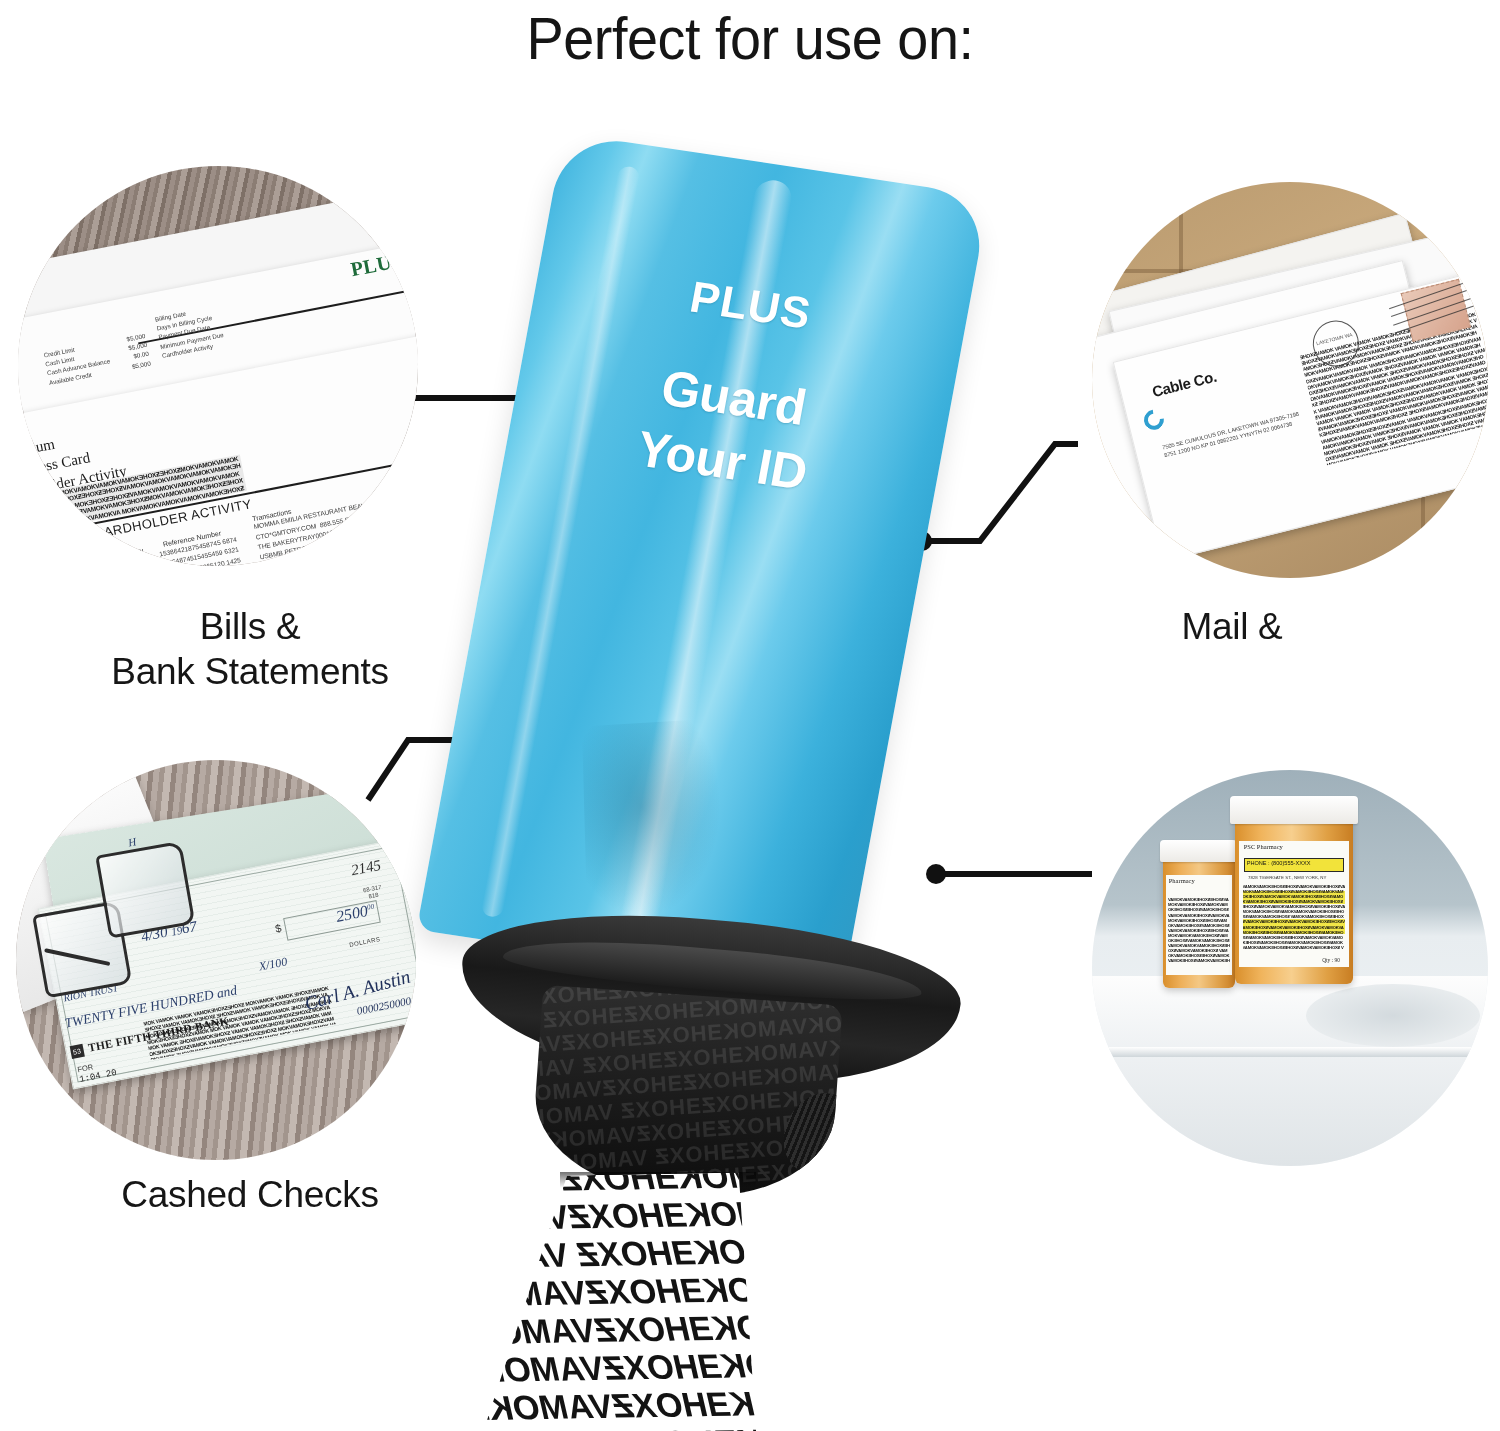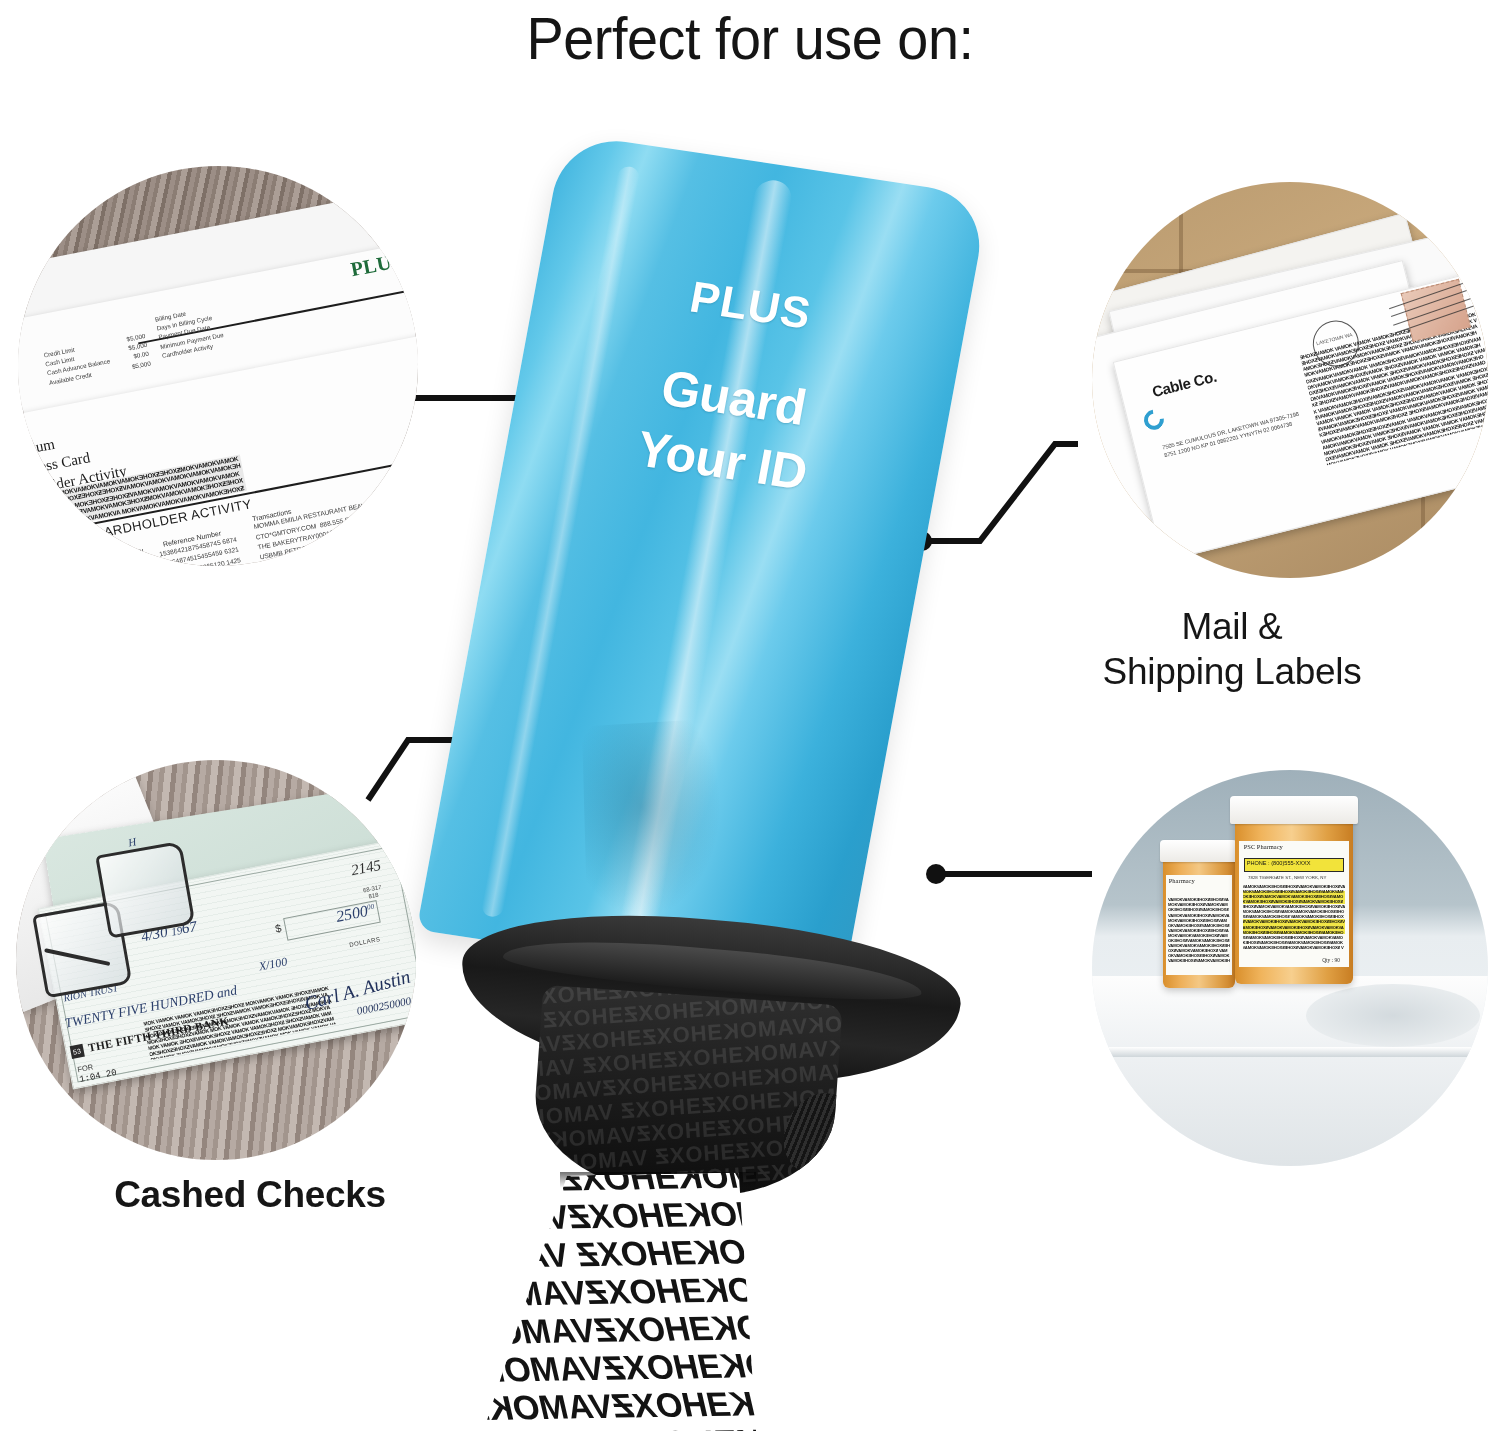"Bills &" div.caption { html: none -> <div> <span>Bills &amp;</span><br> <span>Bank Statements</span> </div> }
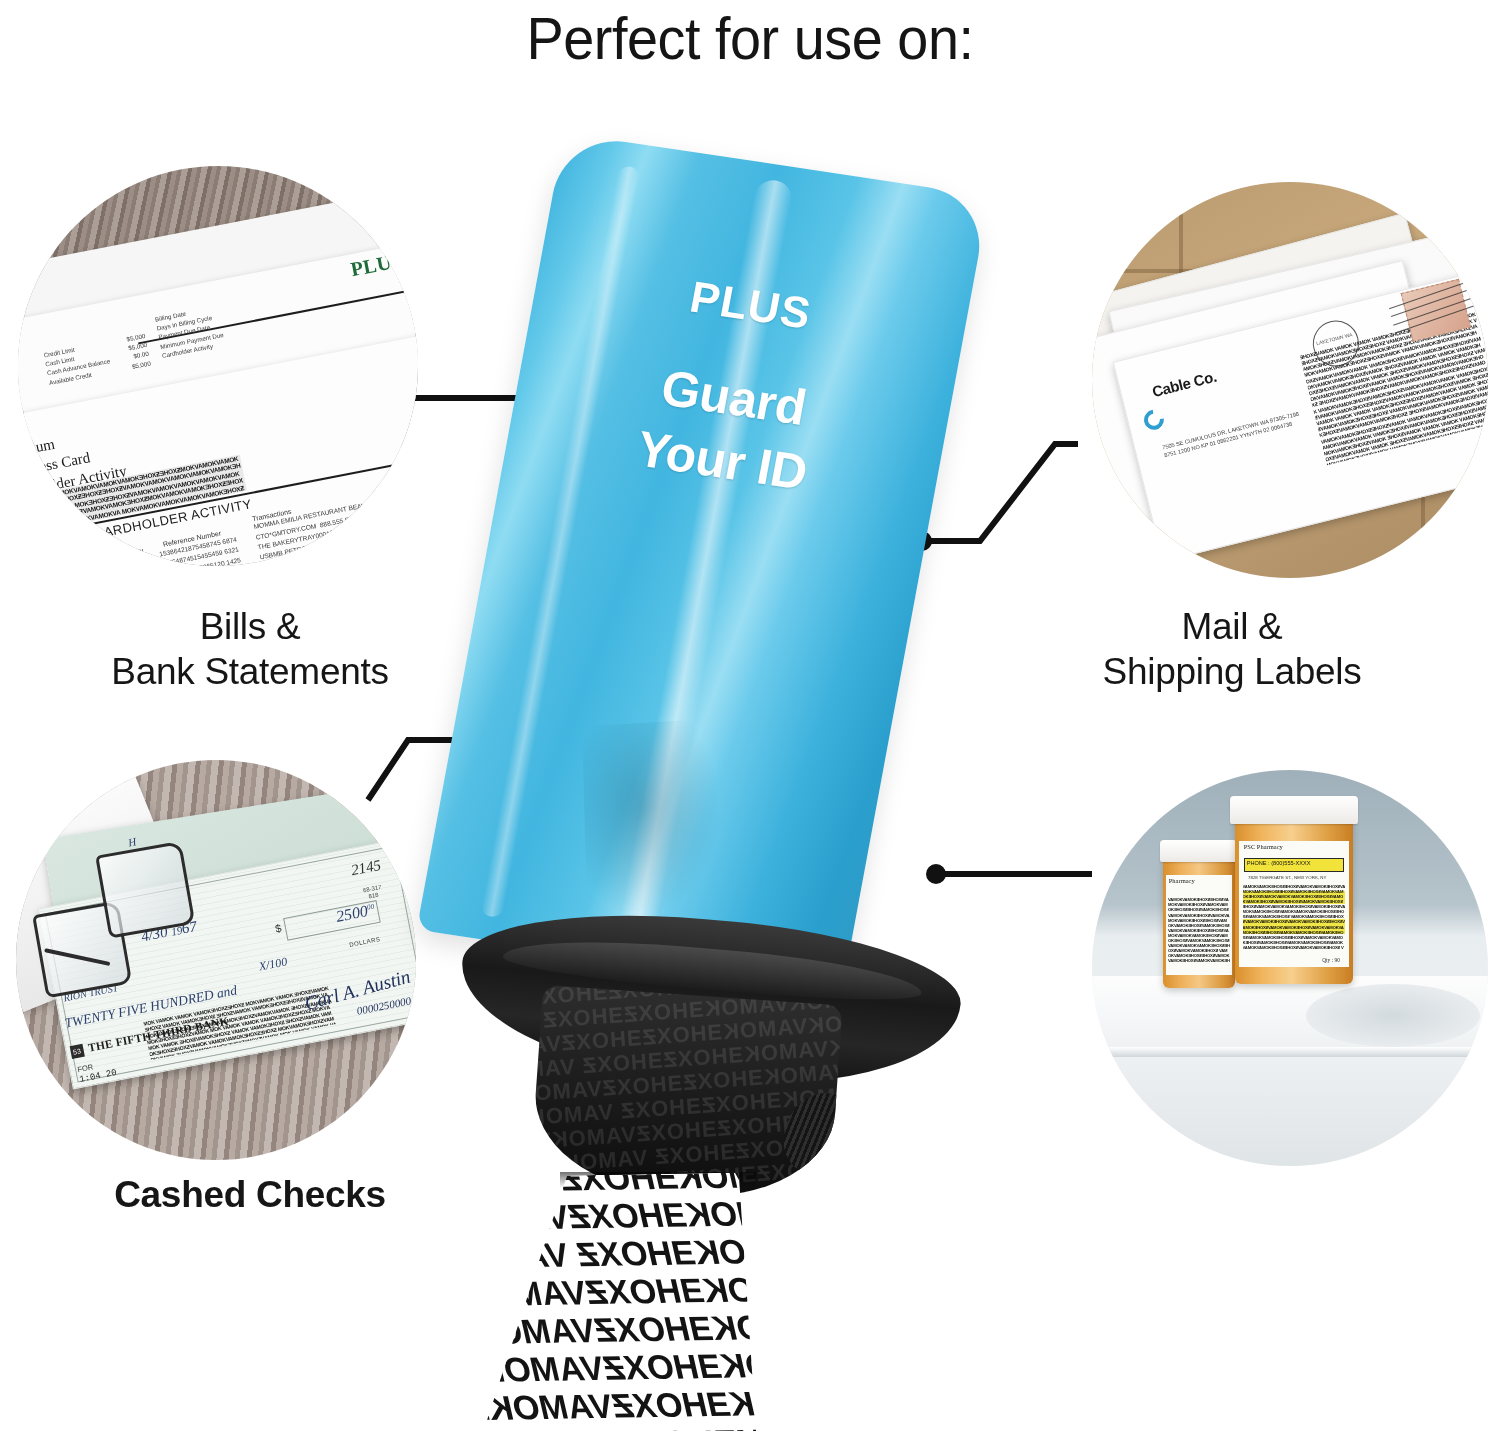"Shipping Labels" span { html: <span>Shipping Labels</span> -> none }
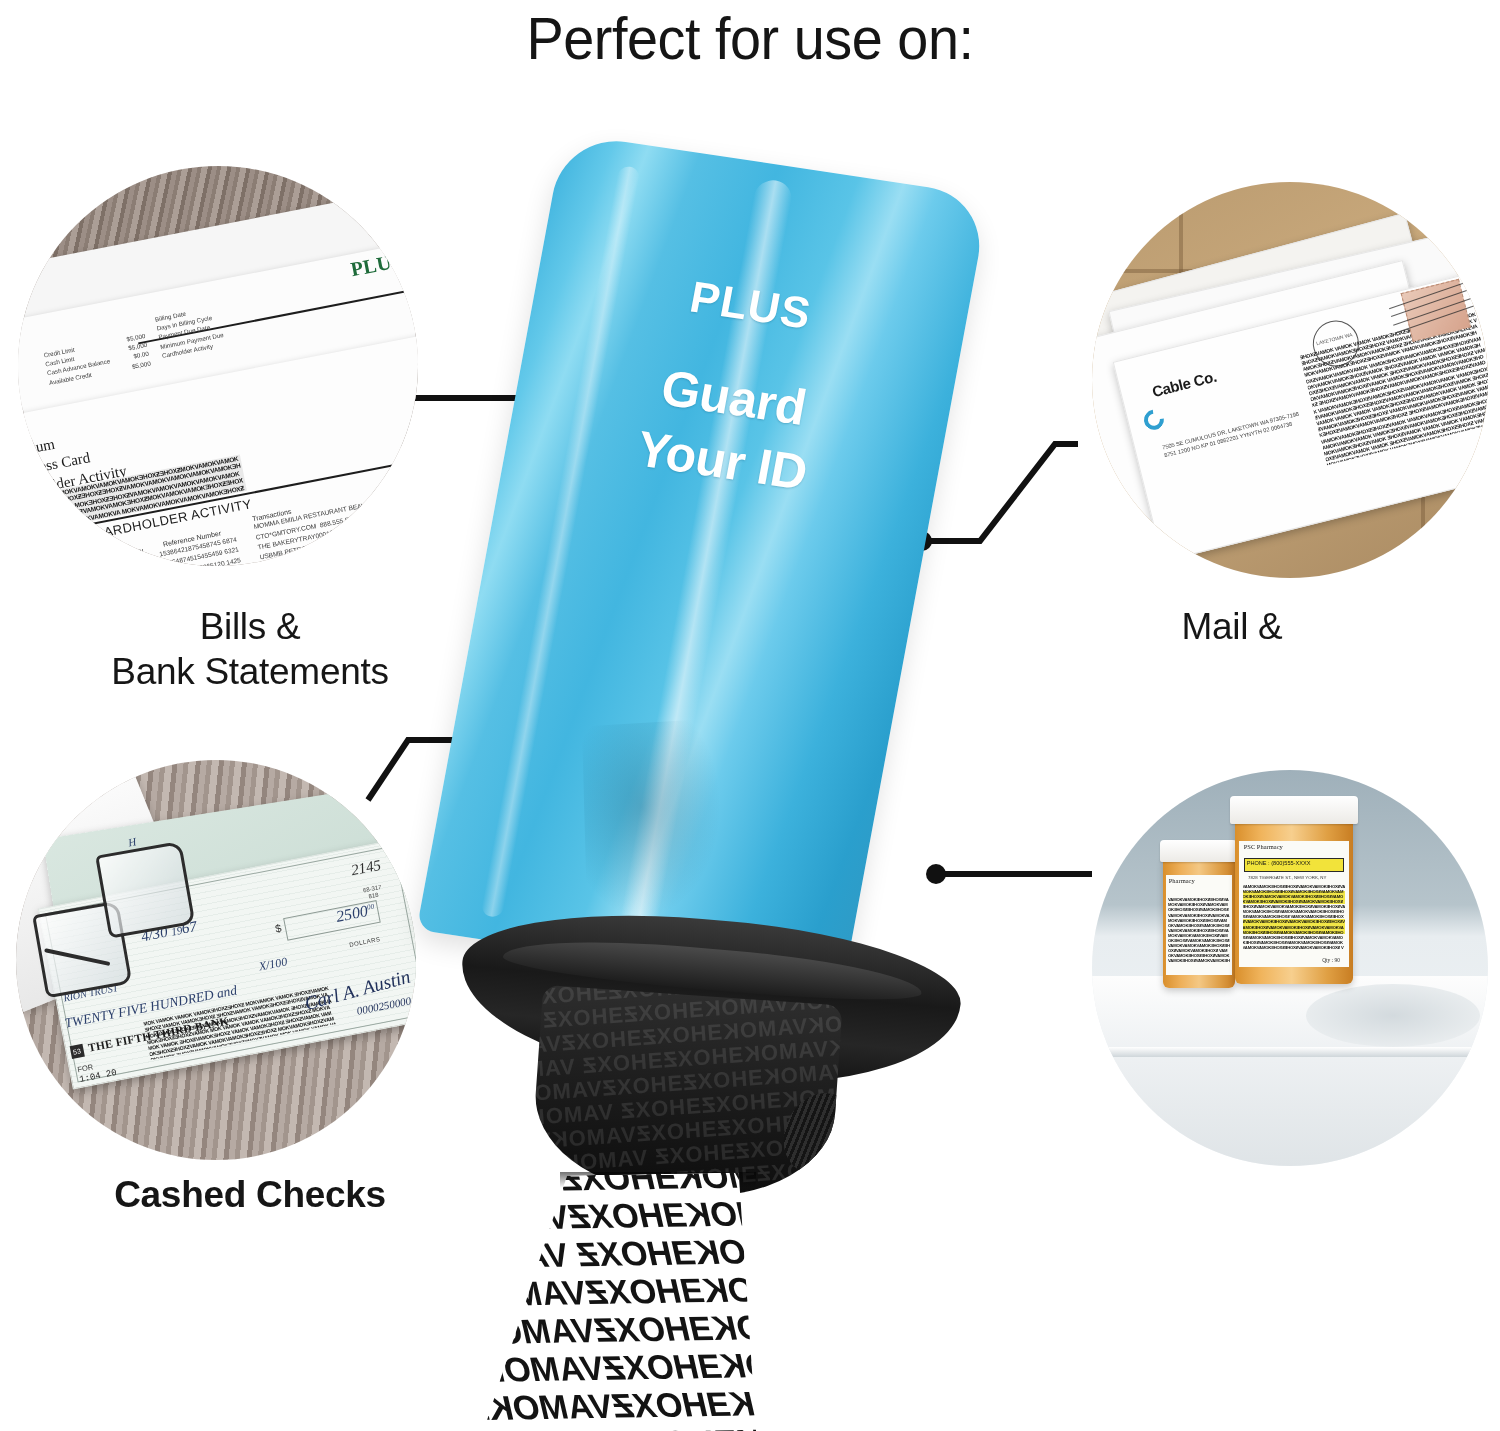"Cashed Checks" .cap-bl { font-weight: bold -> none }
